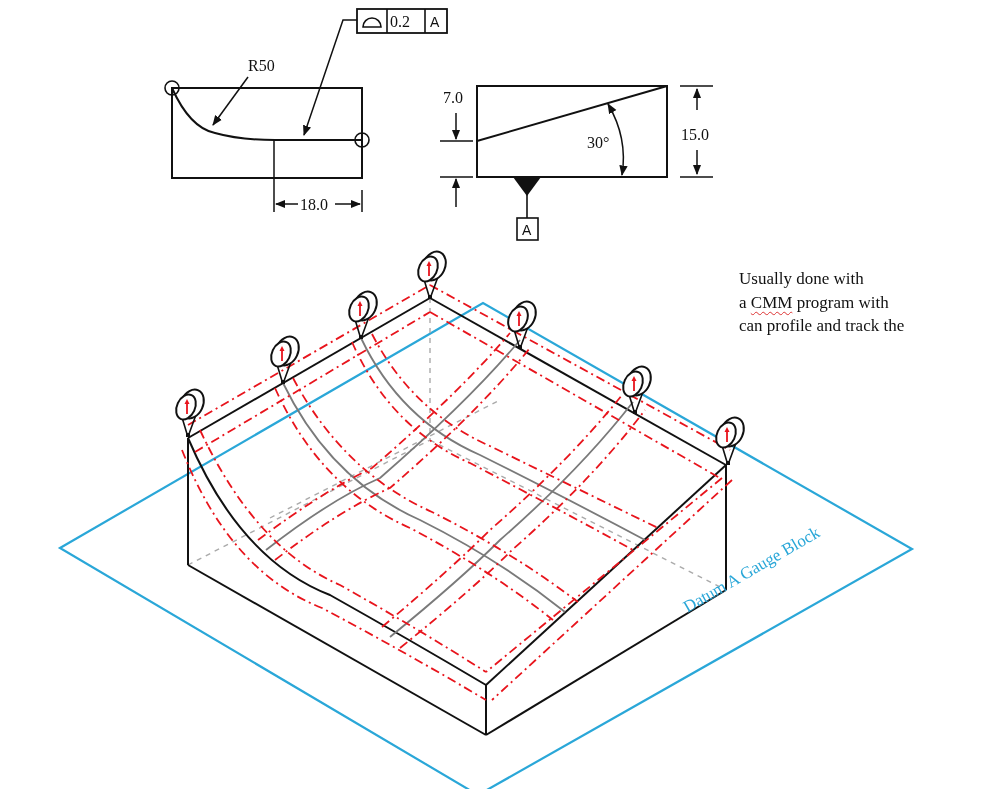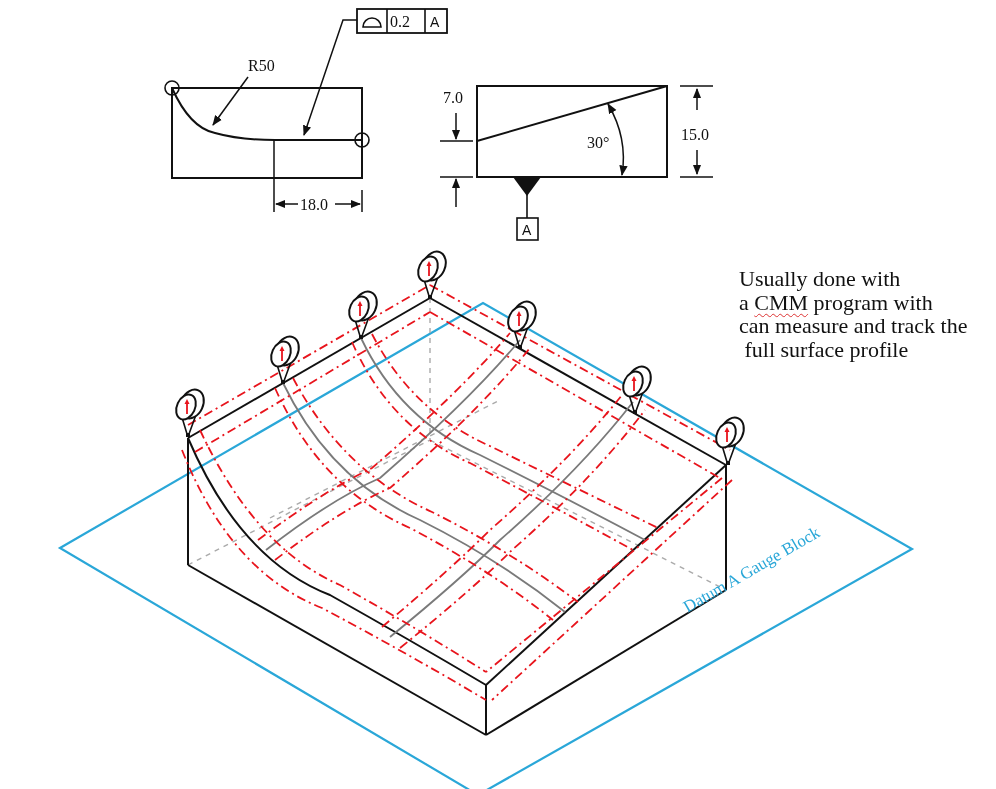"Usually done with" .note { font-size: 22px -> 17px }
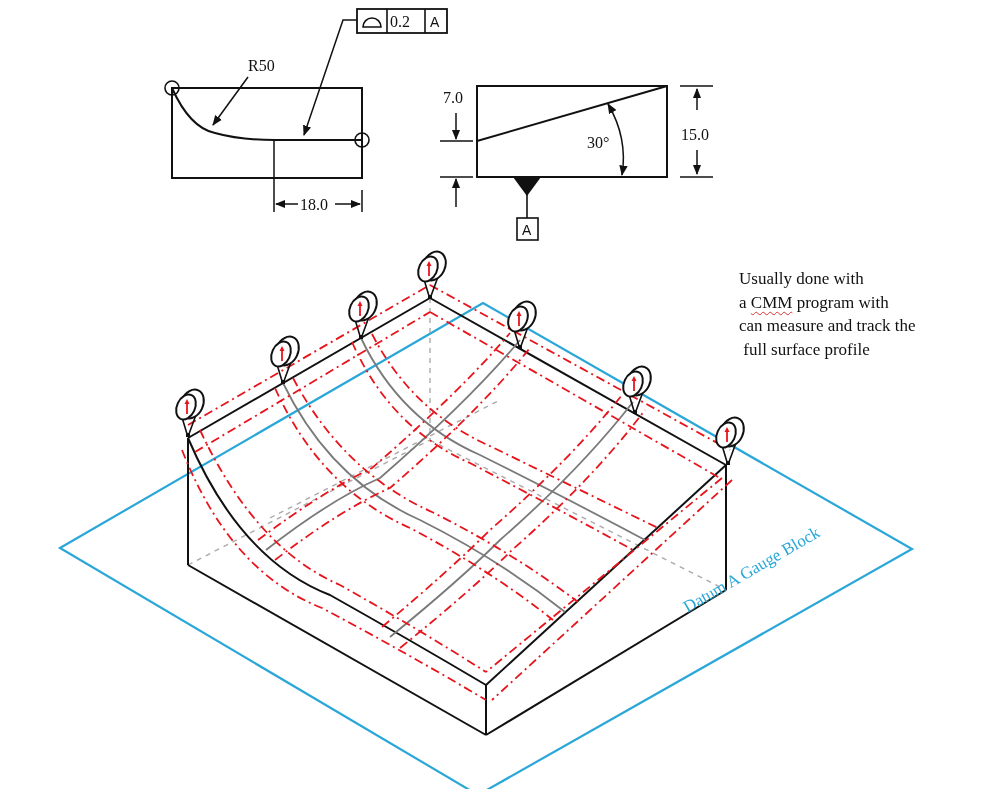"can measure and track the" div { text: measure -> profile }
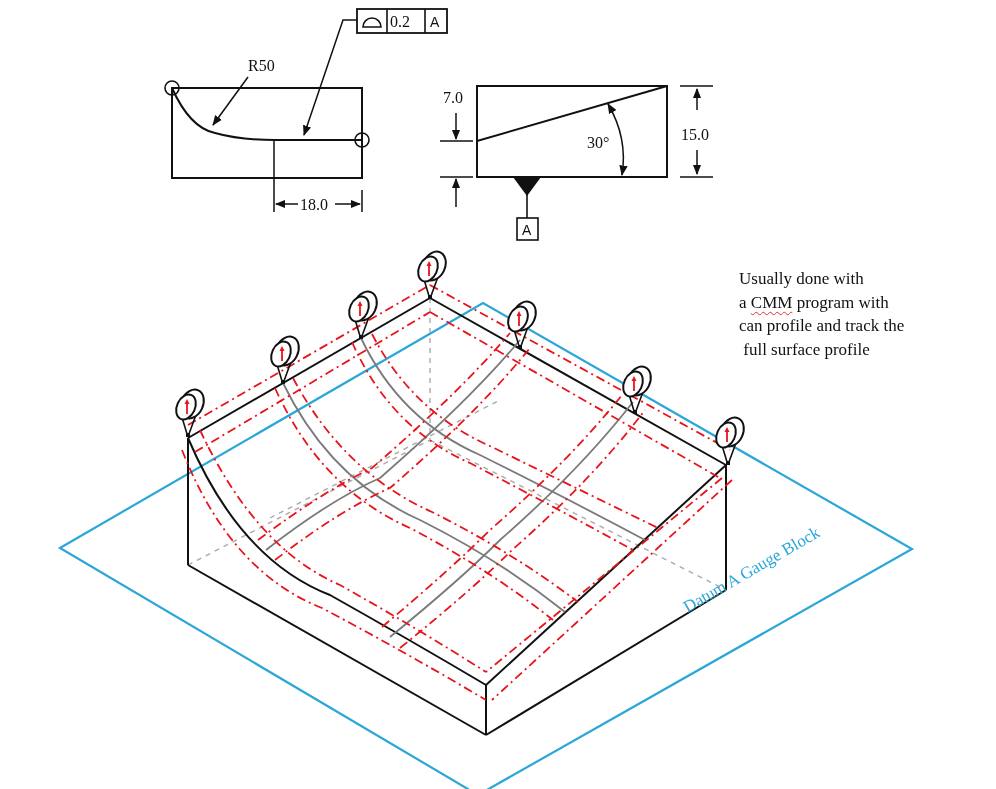"full surface profile" div { html: <div> full surface profile</div> -> none }
